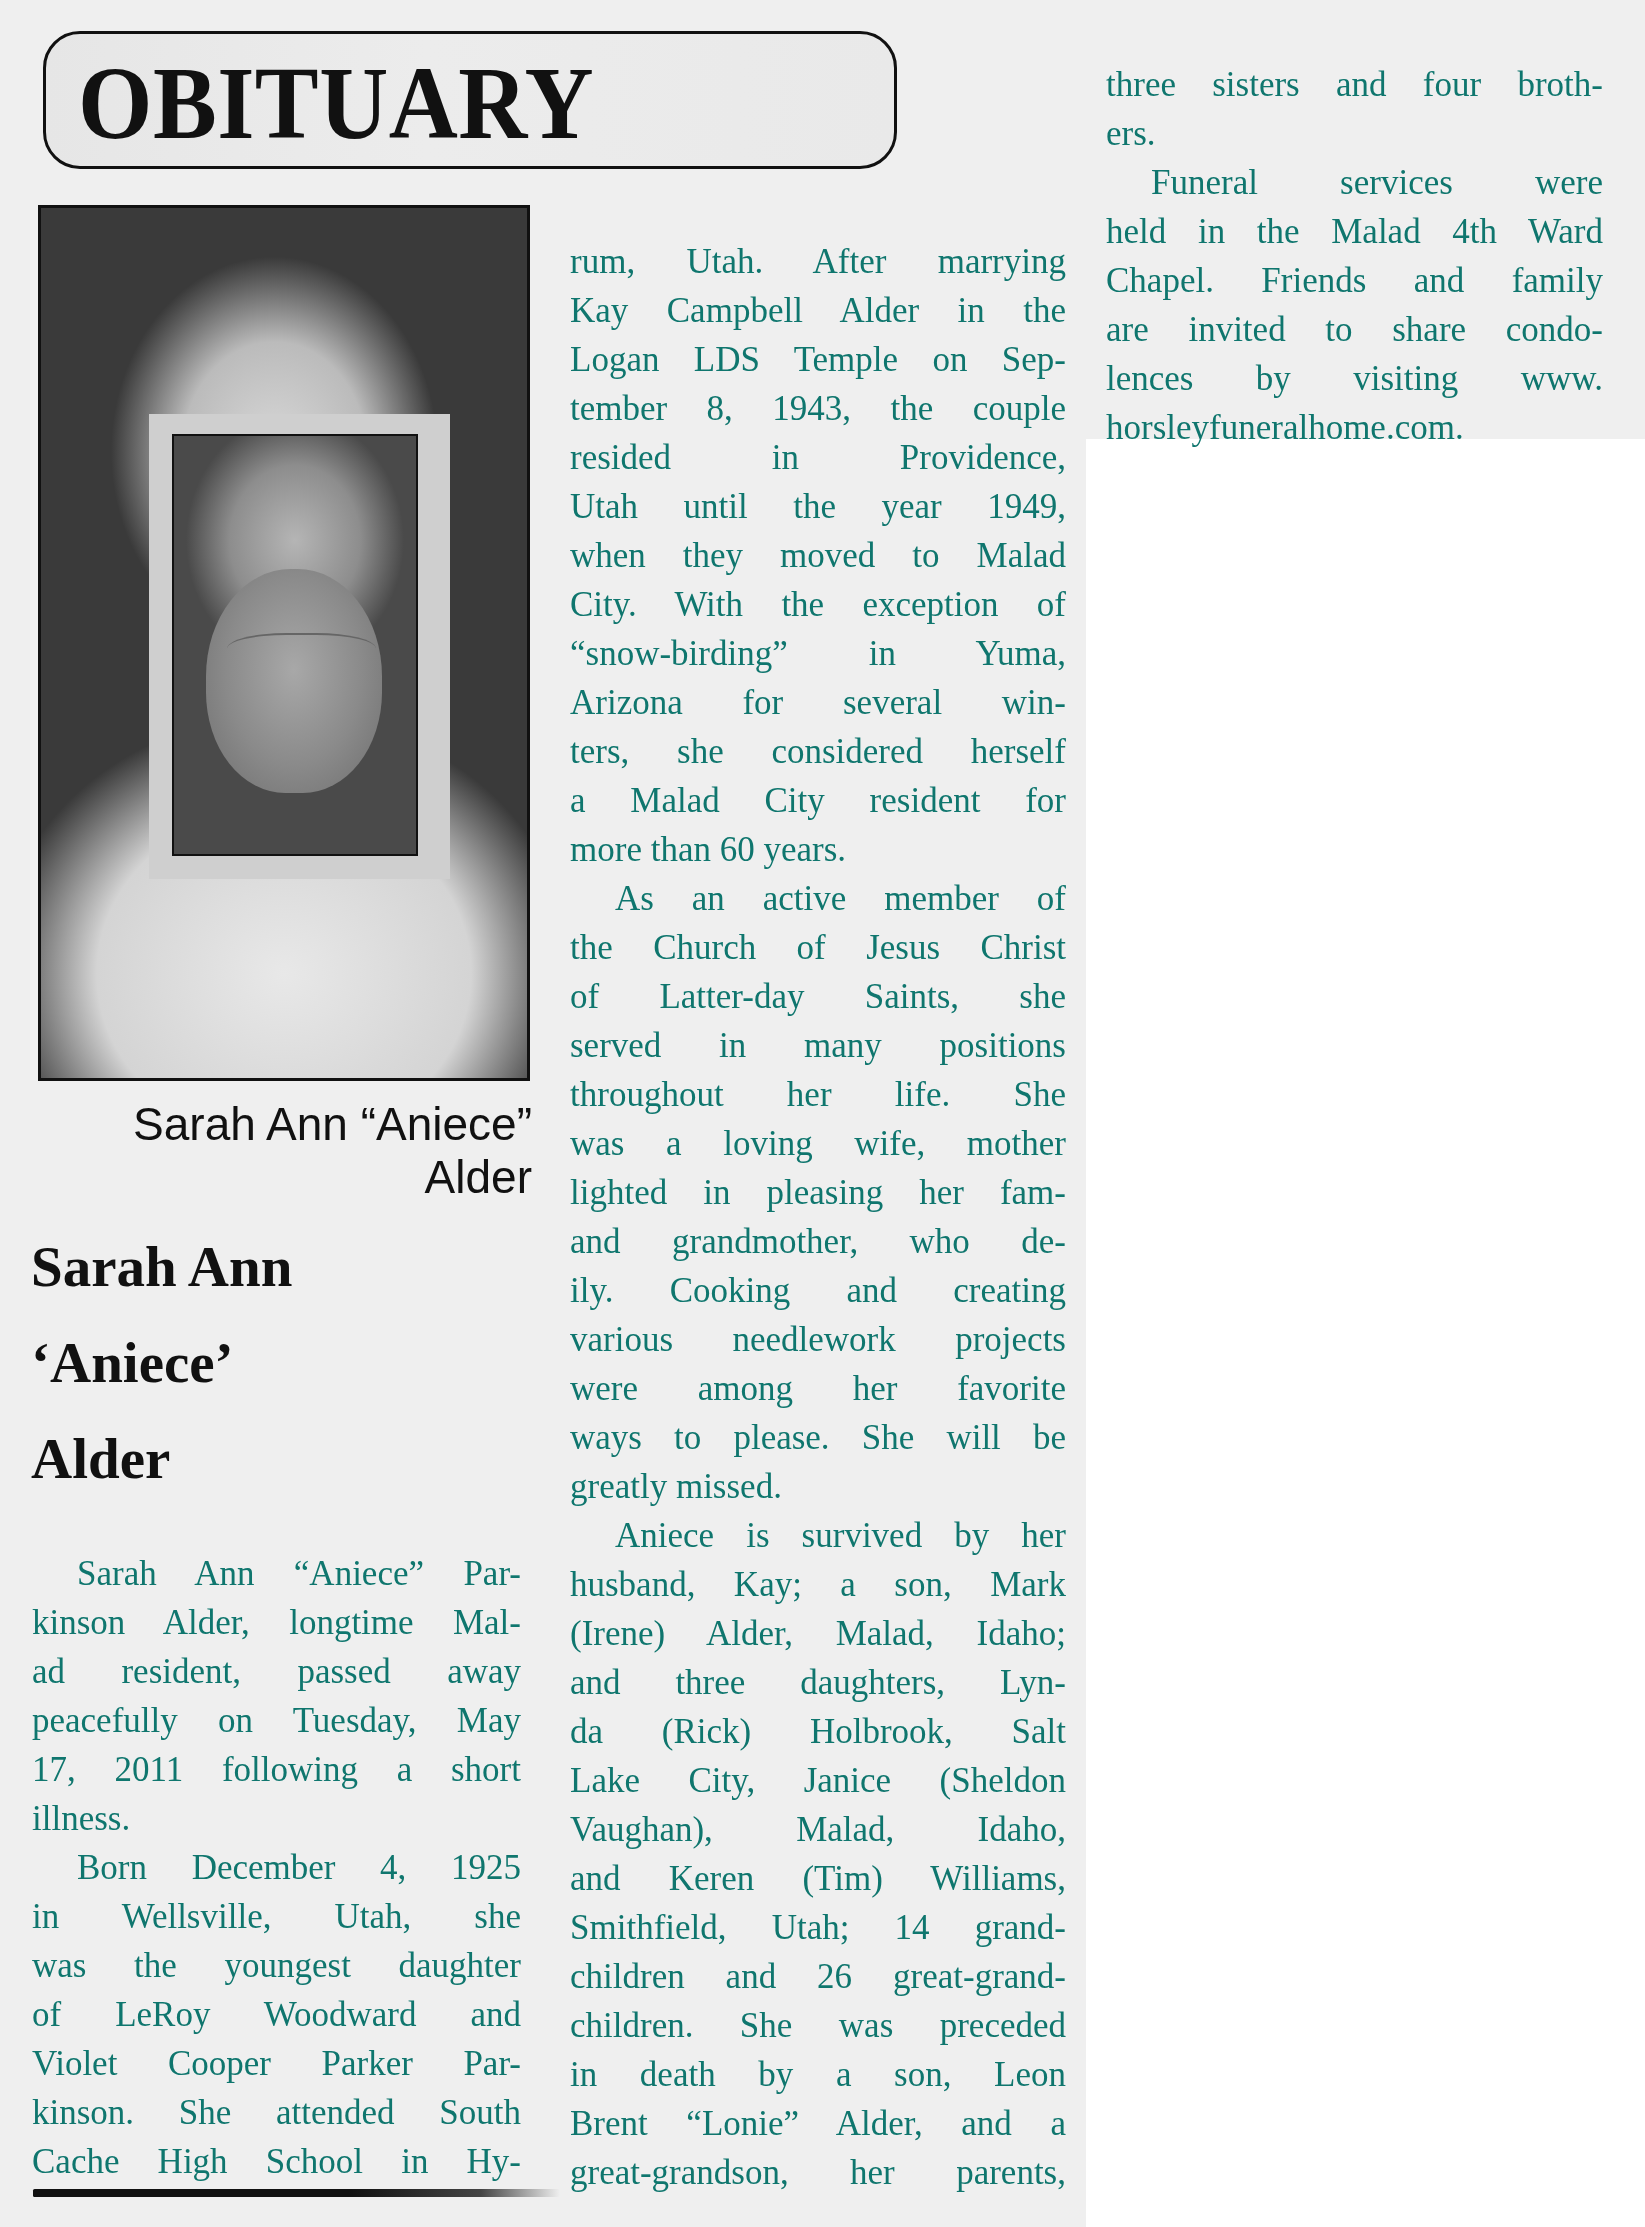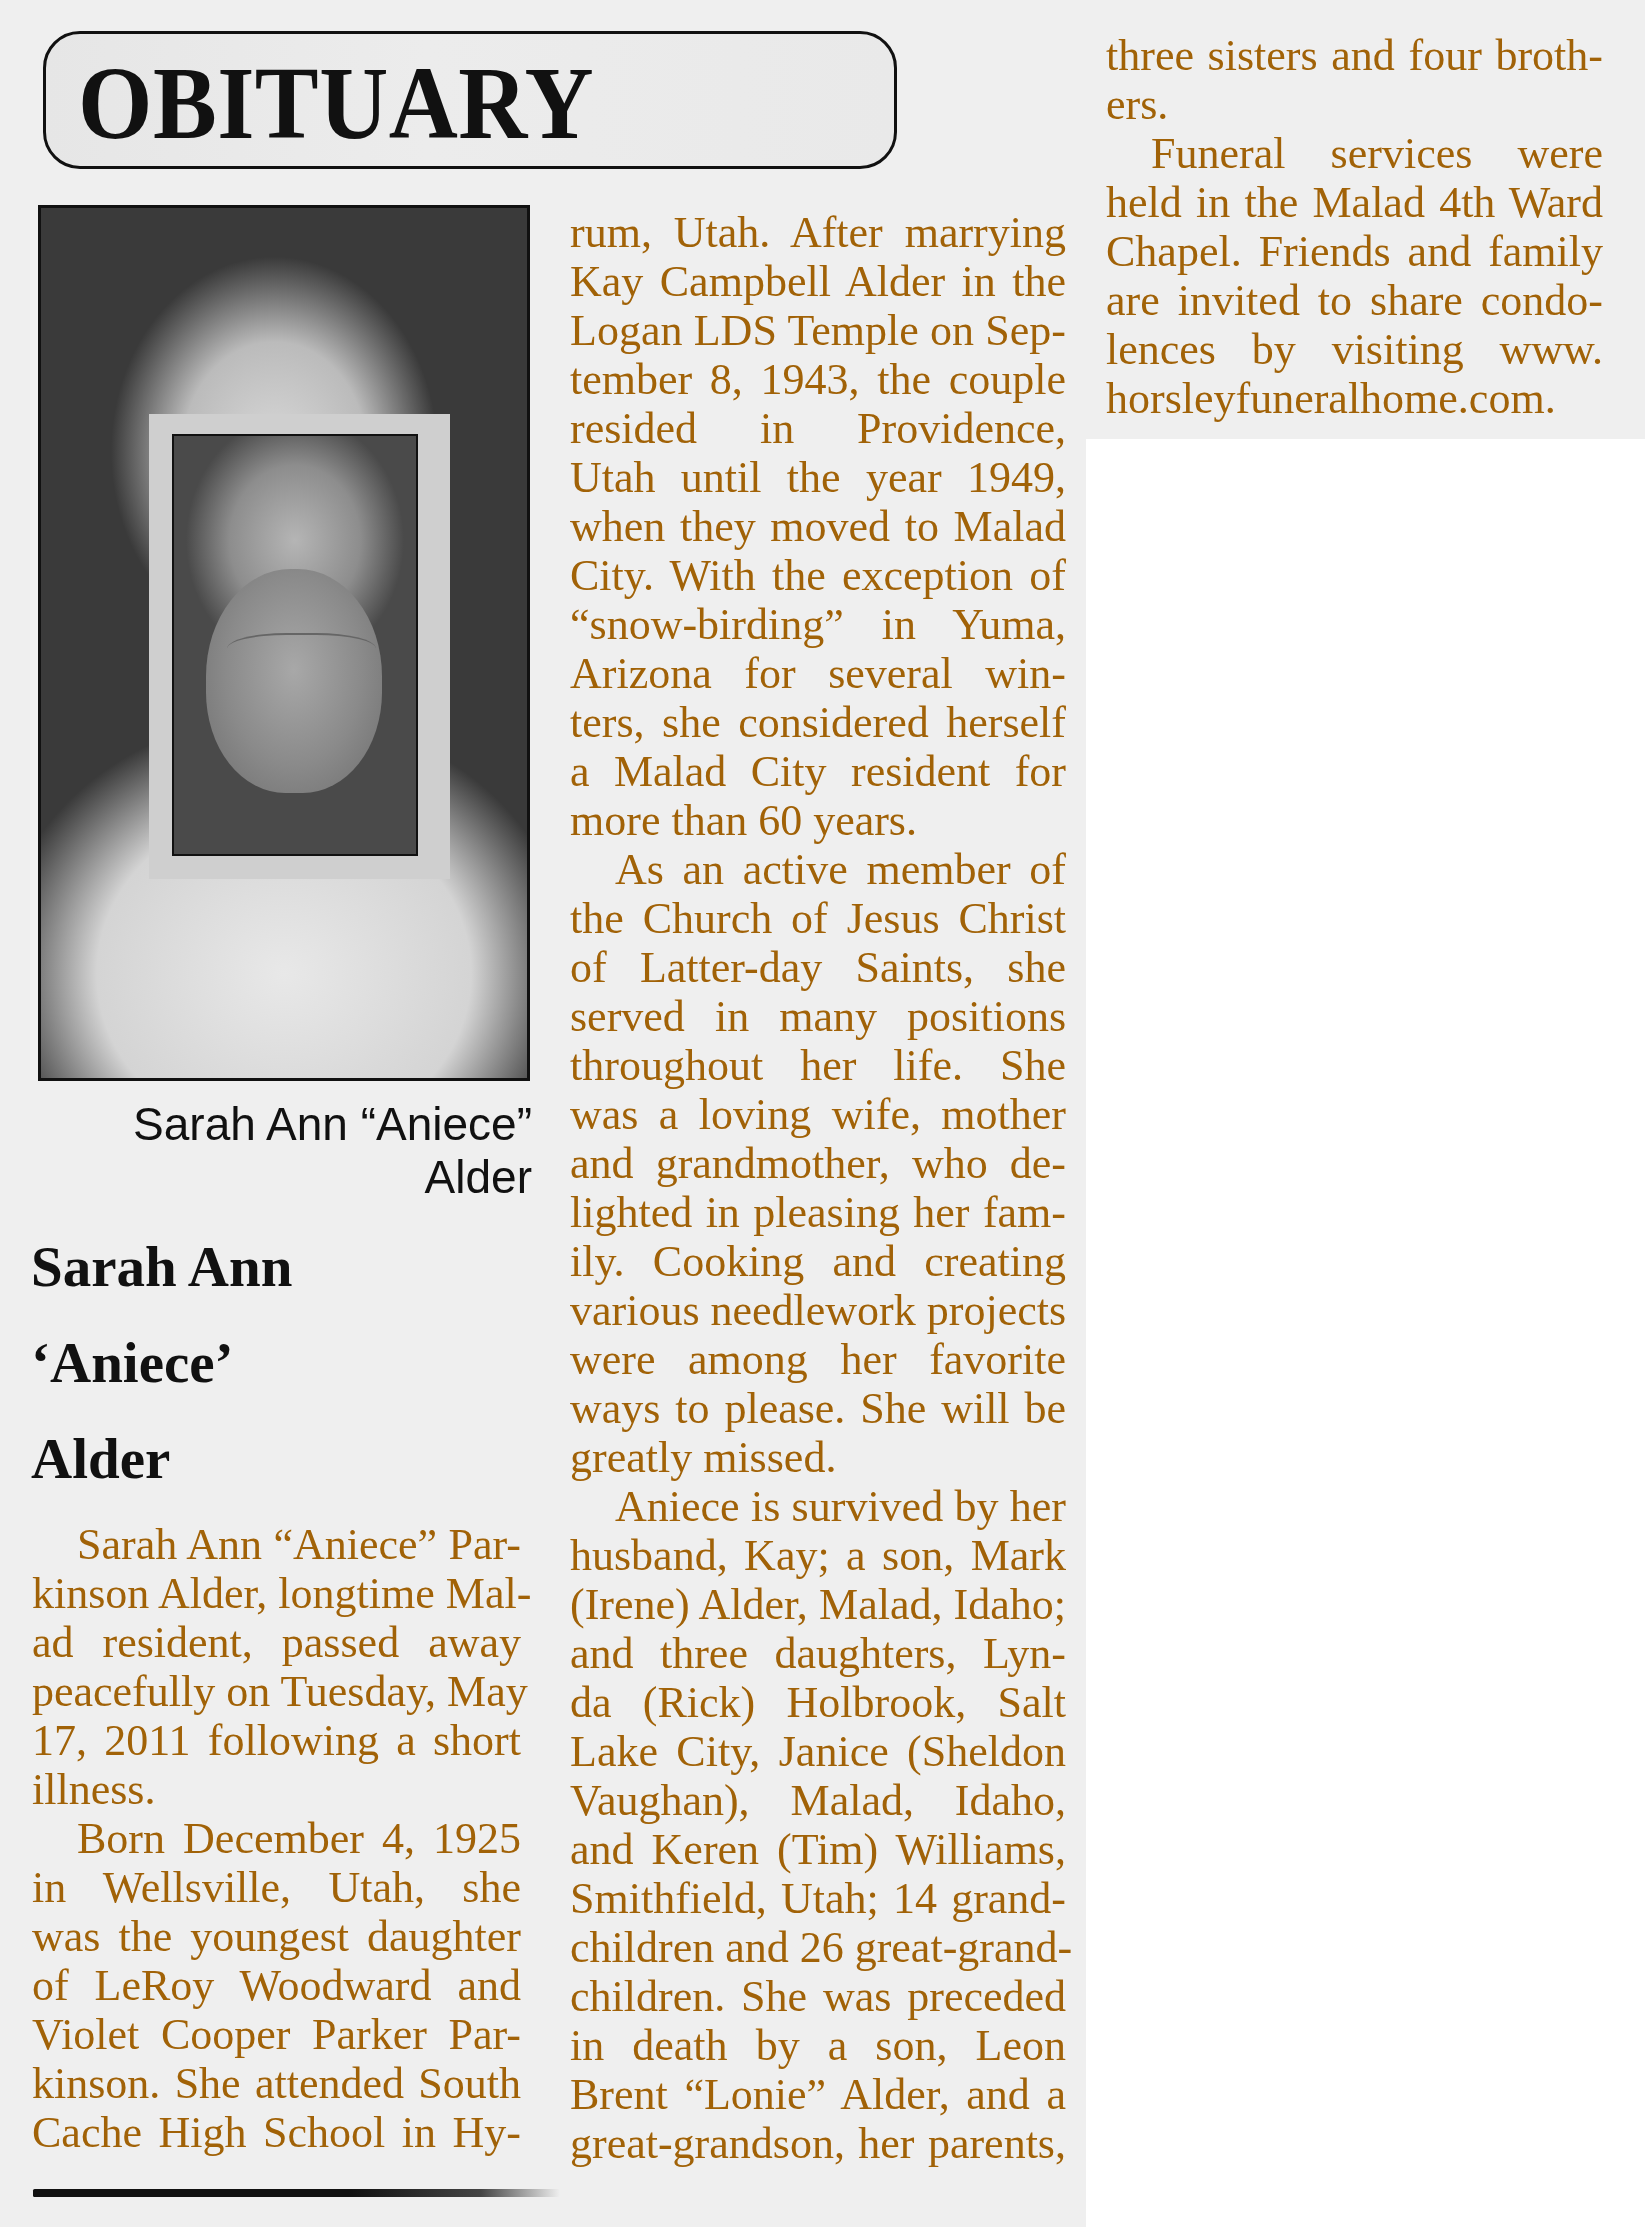"three sisters and four broth-" .col { color: #a16207 -> #0f766e; font-size: 44px -> 35px; margin-top: none -> 29px }
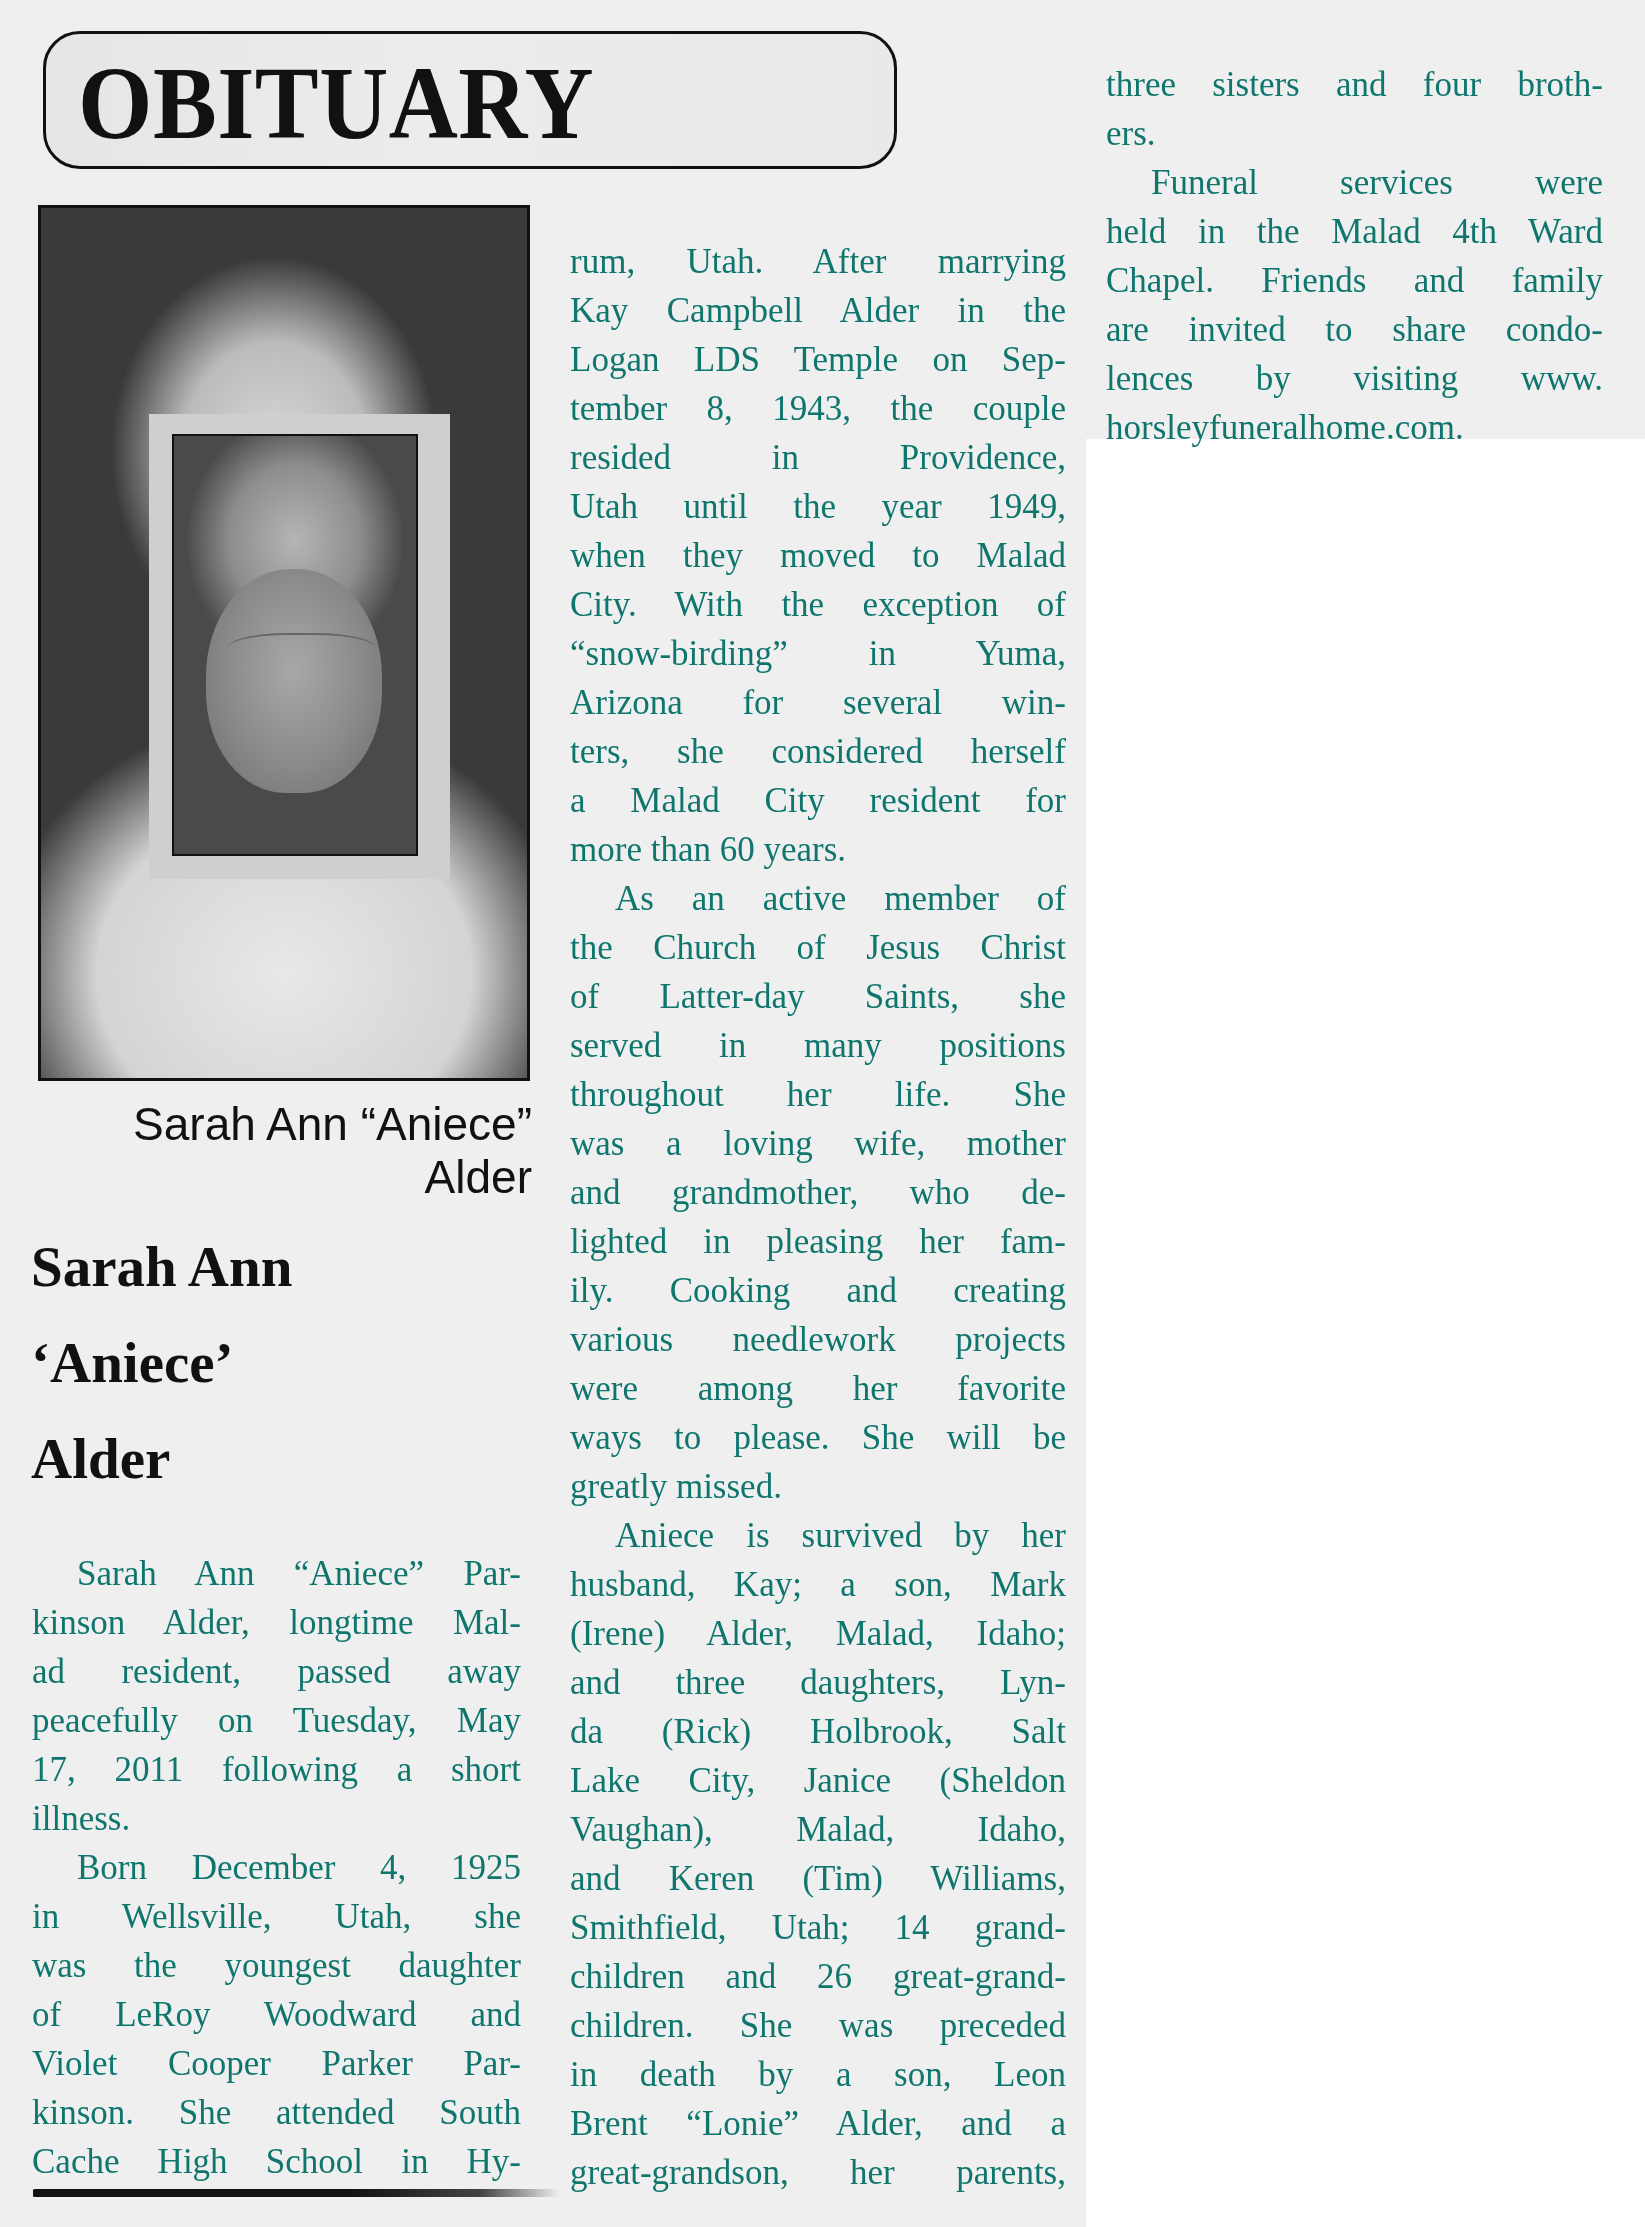"and grandmother, who de-" span.line { order: before "lighted in pleasing her fam-" -> after "lighted in pleasing her fam-" }
